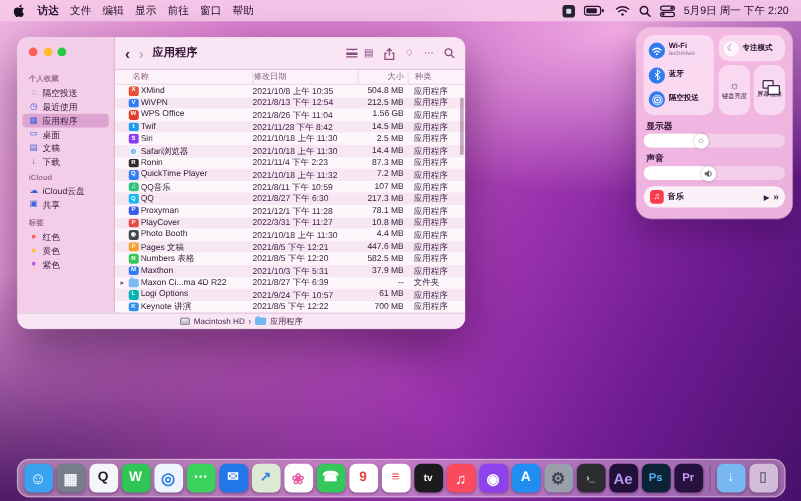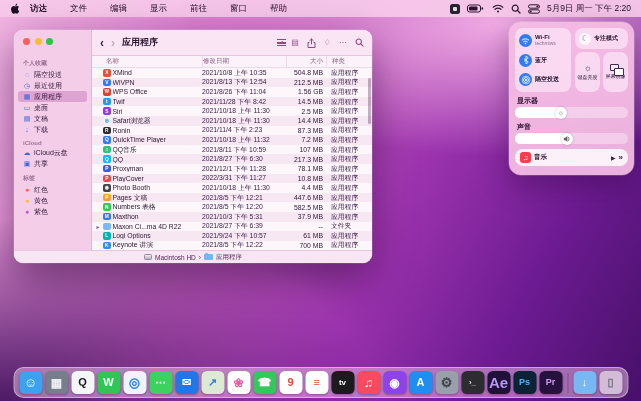"访达" .menus { gap: 23px -> 9px }
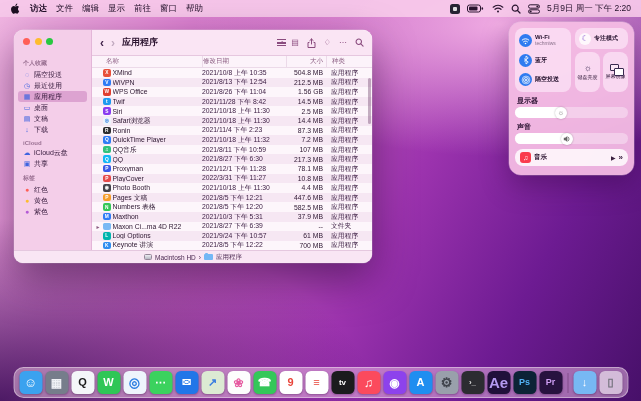"Ae" span { font-size: 15px -> 12px }
